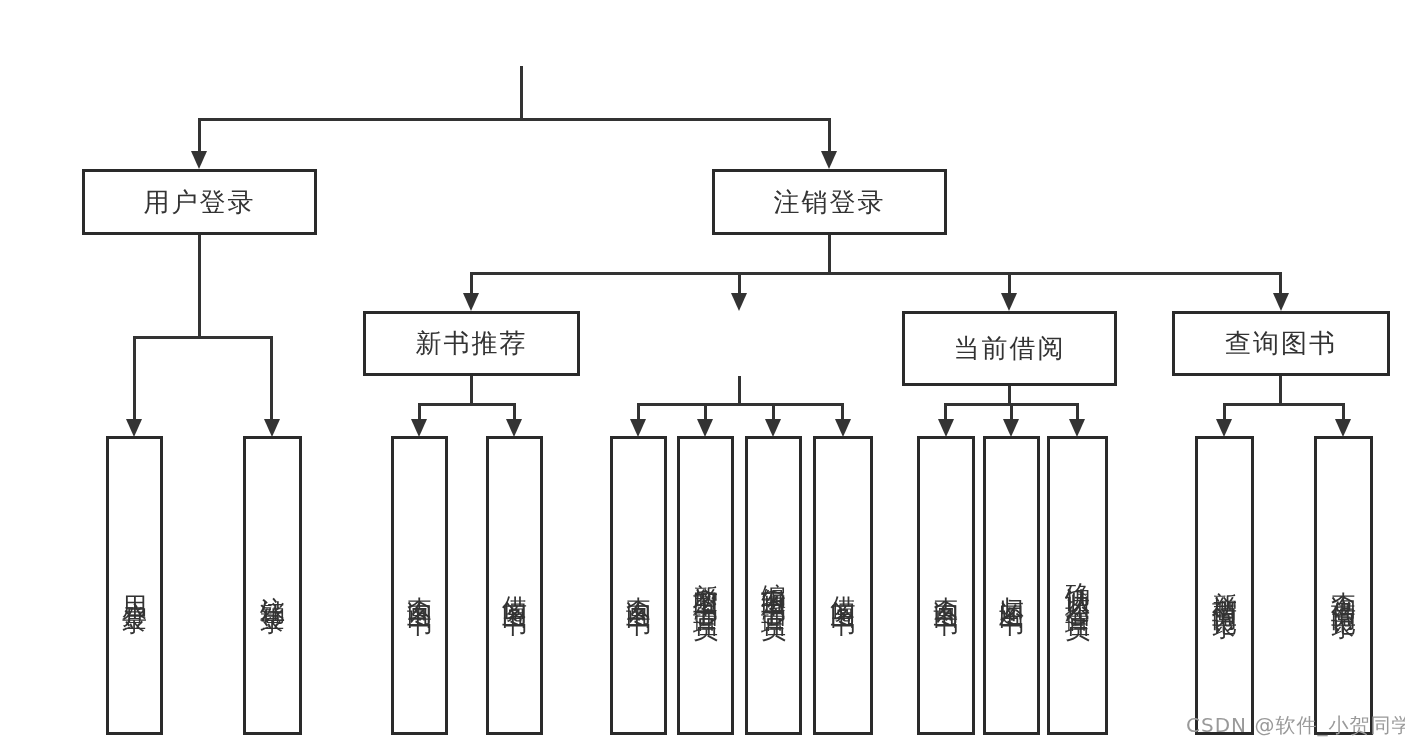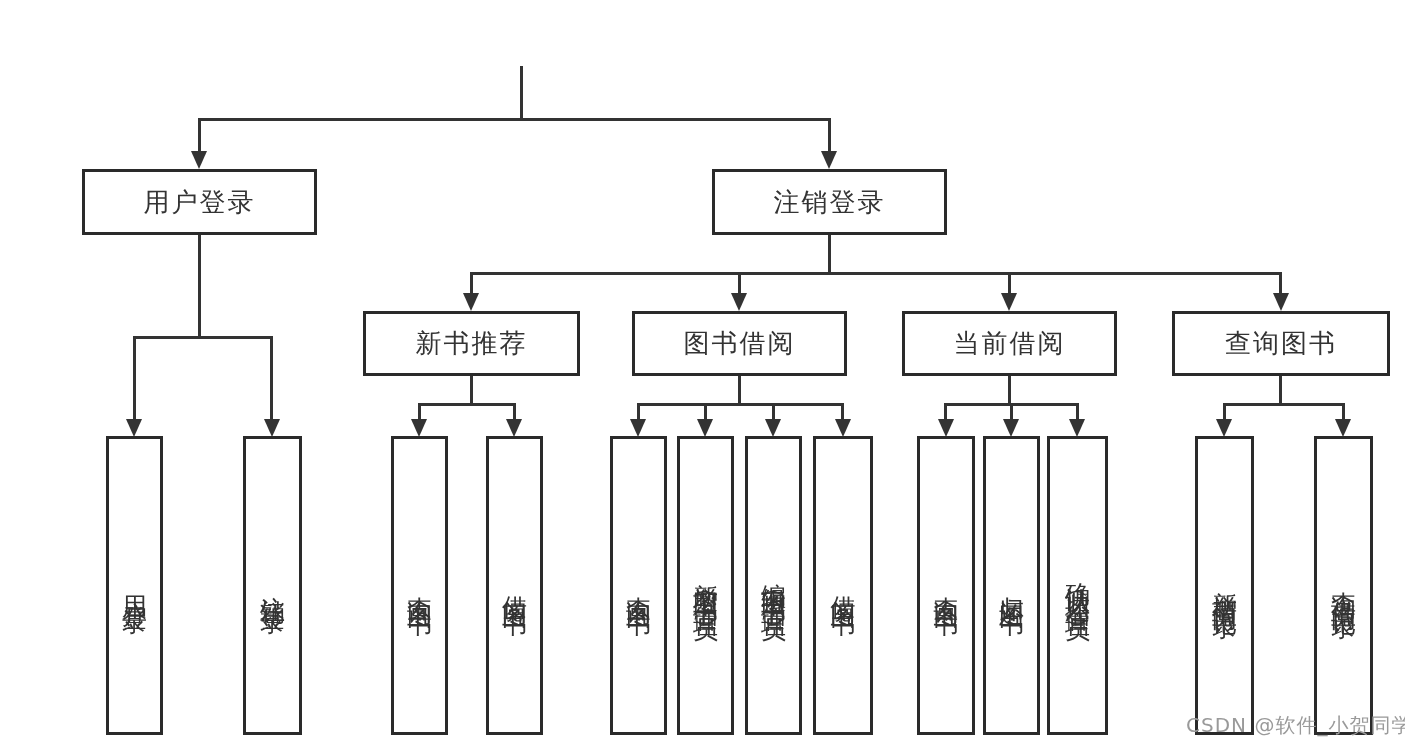"图书借阅" div.box { html: <div> <span>图书借阅</span> </div> -> none }
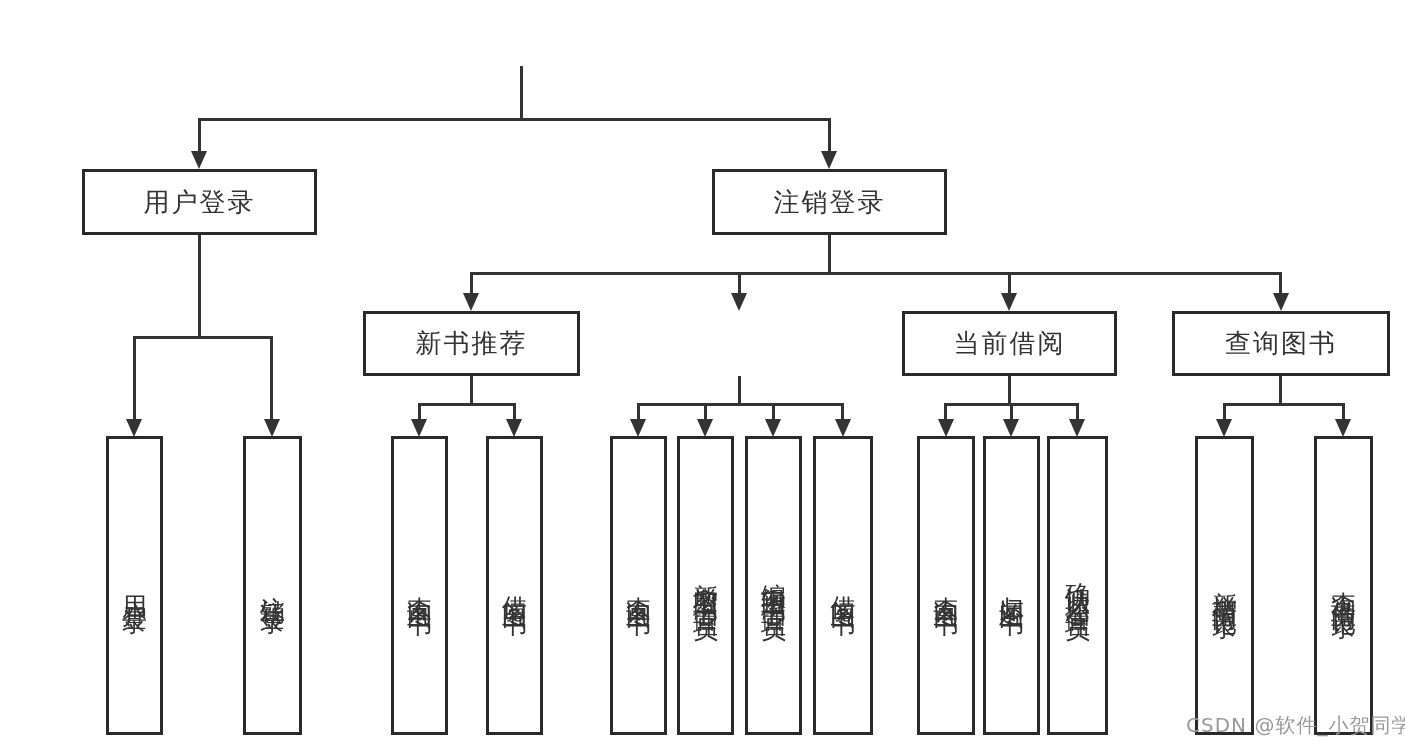"当前借阅" div.box { height: 65px -> 75px }
